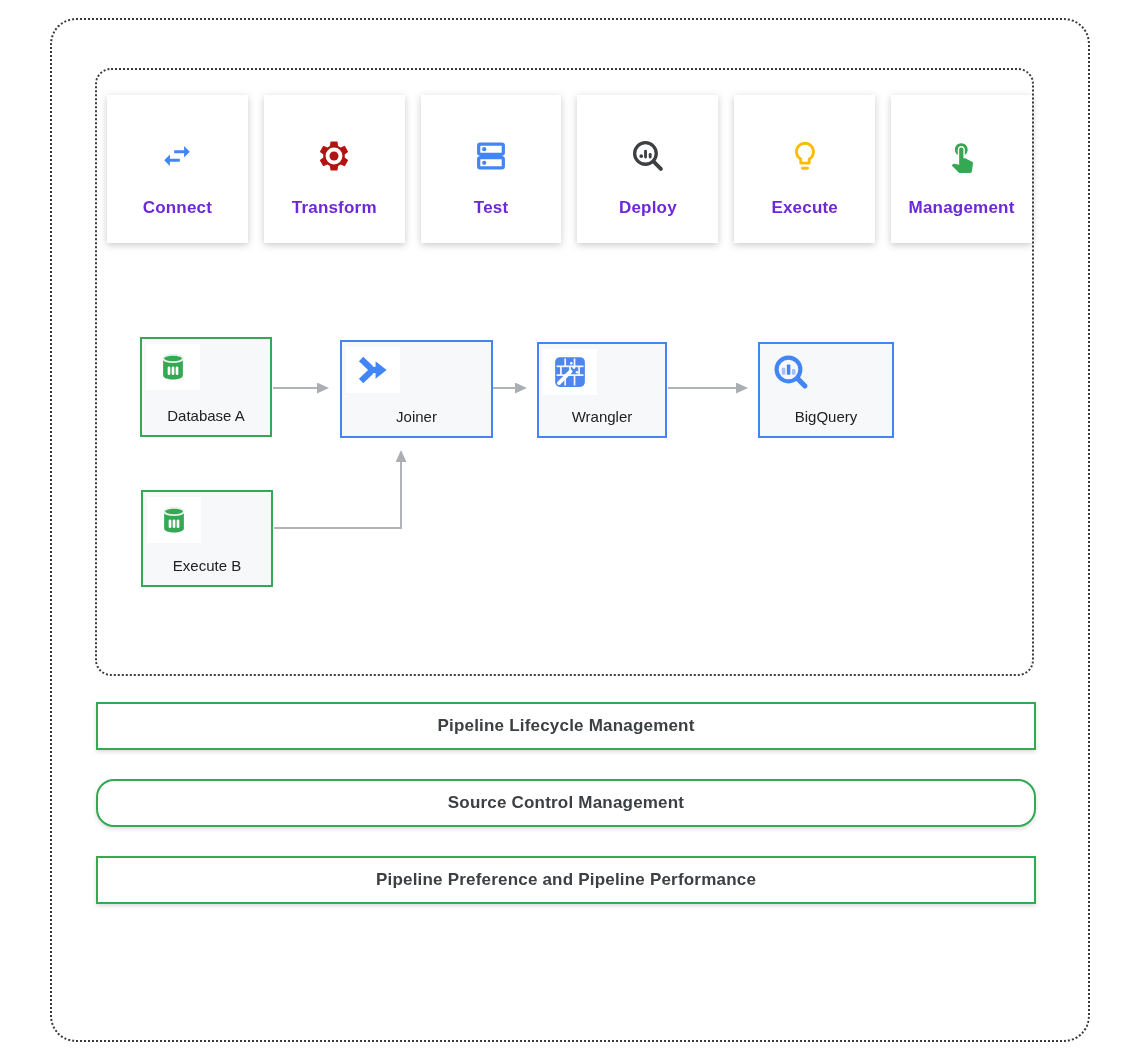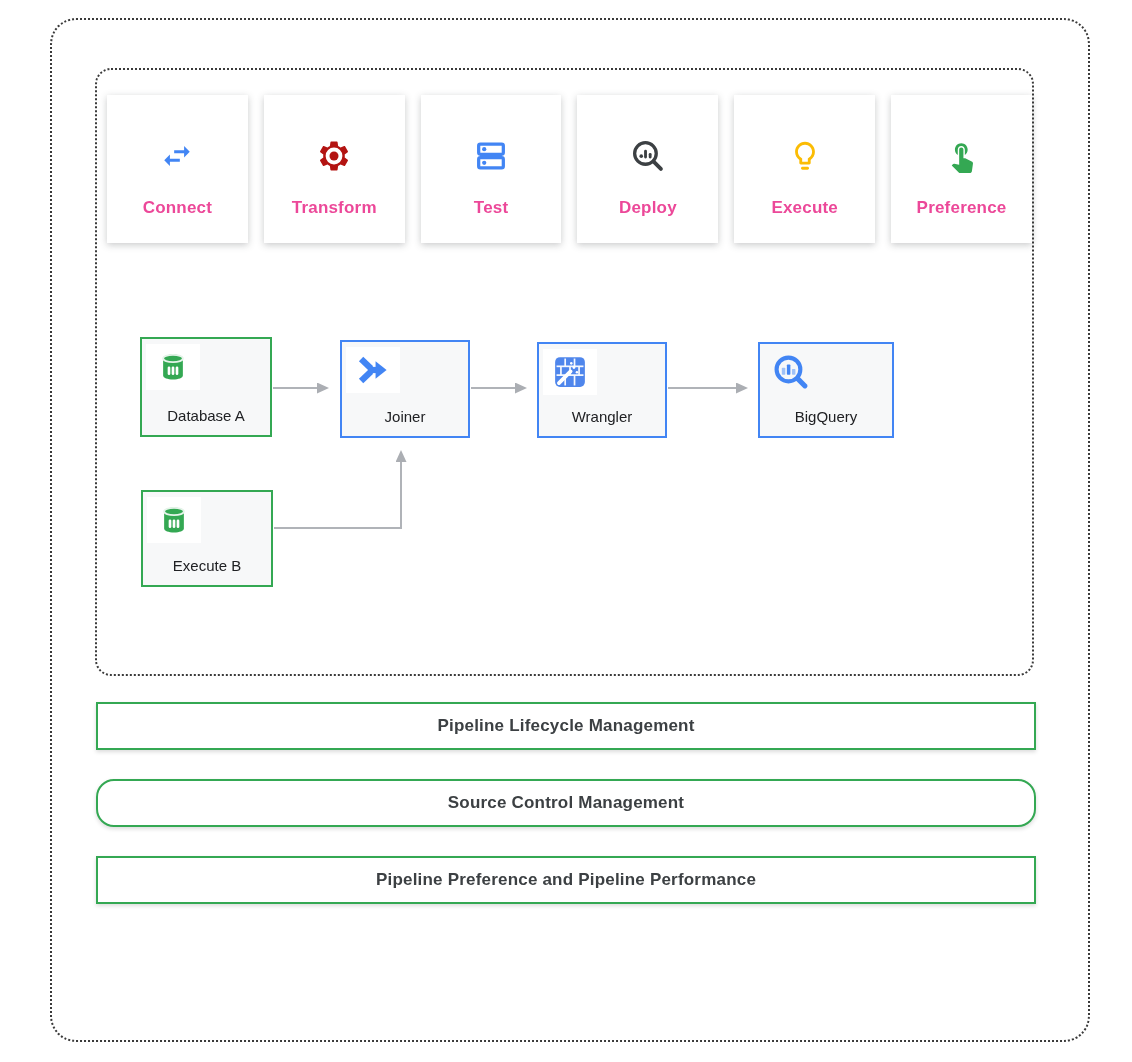"Connect" .card .clabel { color: #ec4899 -> #6d28d9 }
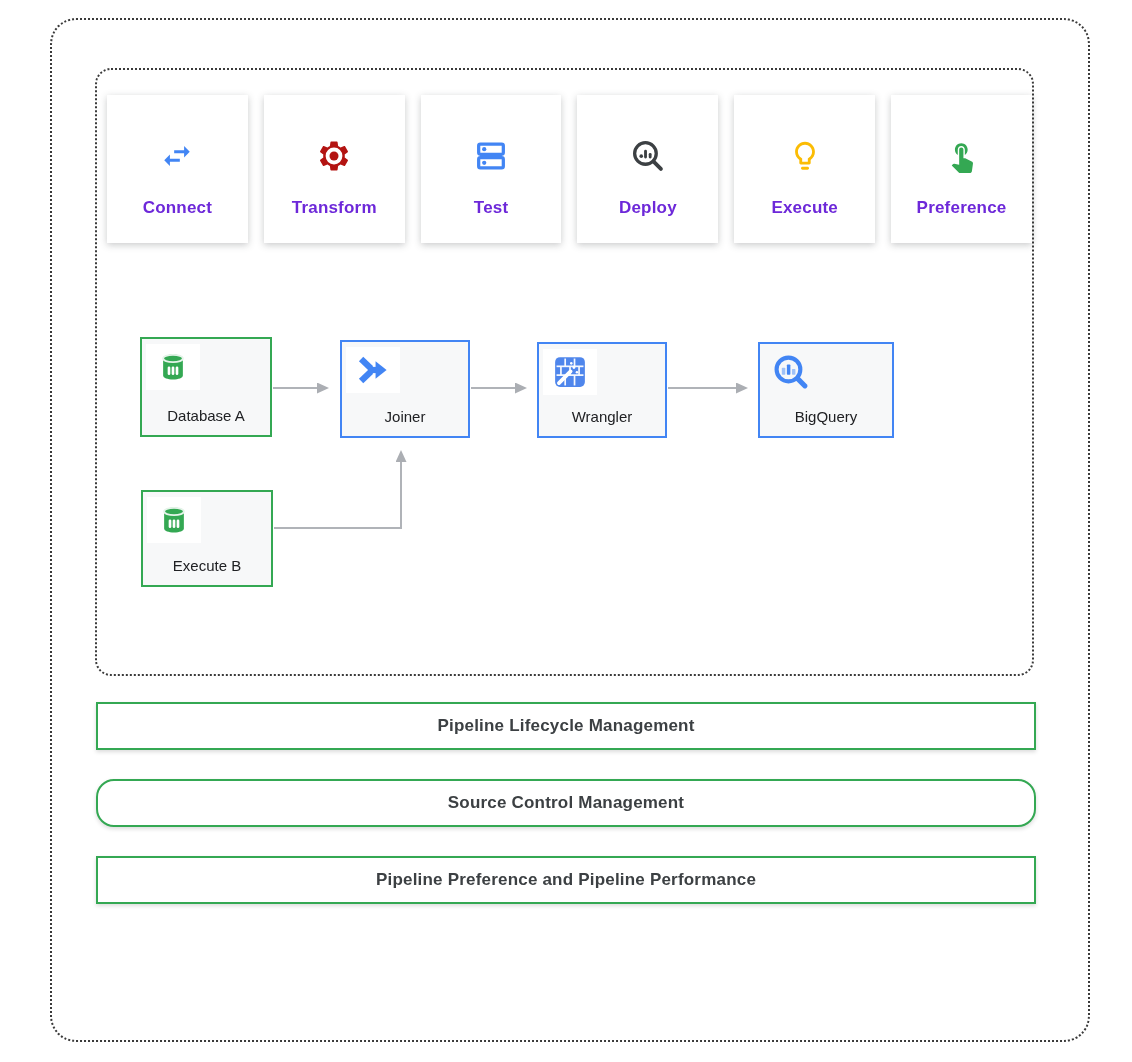"Preference" div.clabel { text: Preference -> Management }
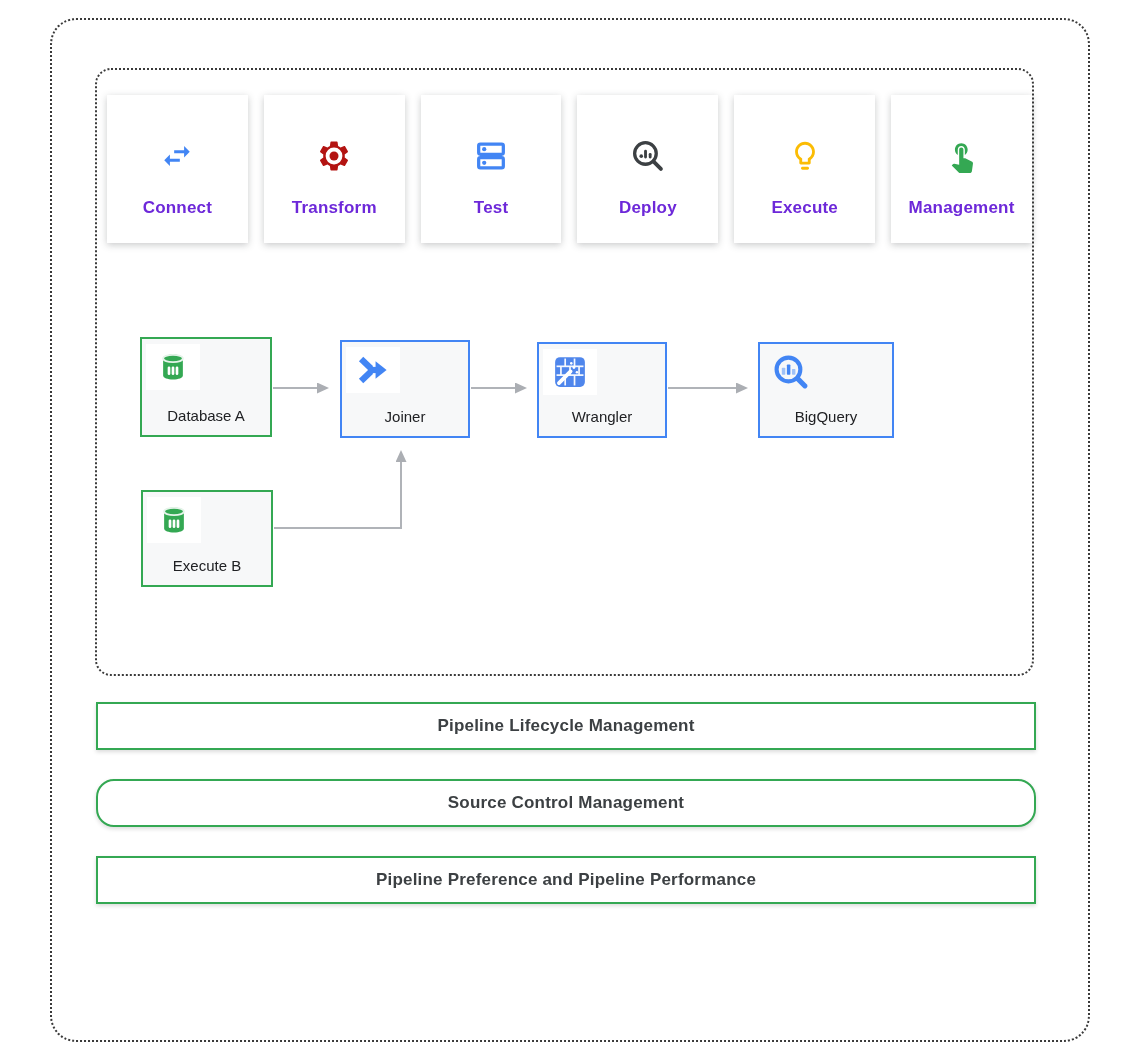"Joiner" #node-joiner { width: 130px -> 153px }
